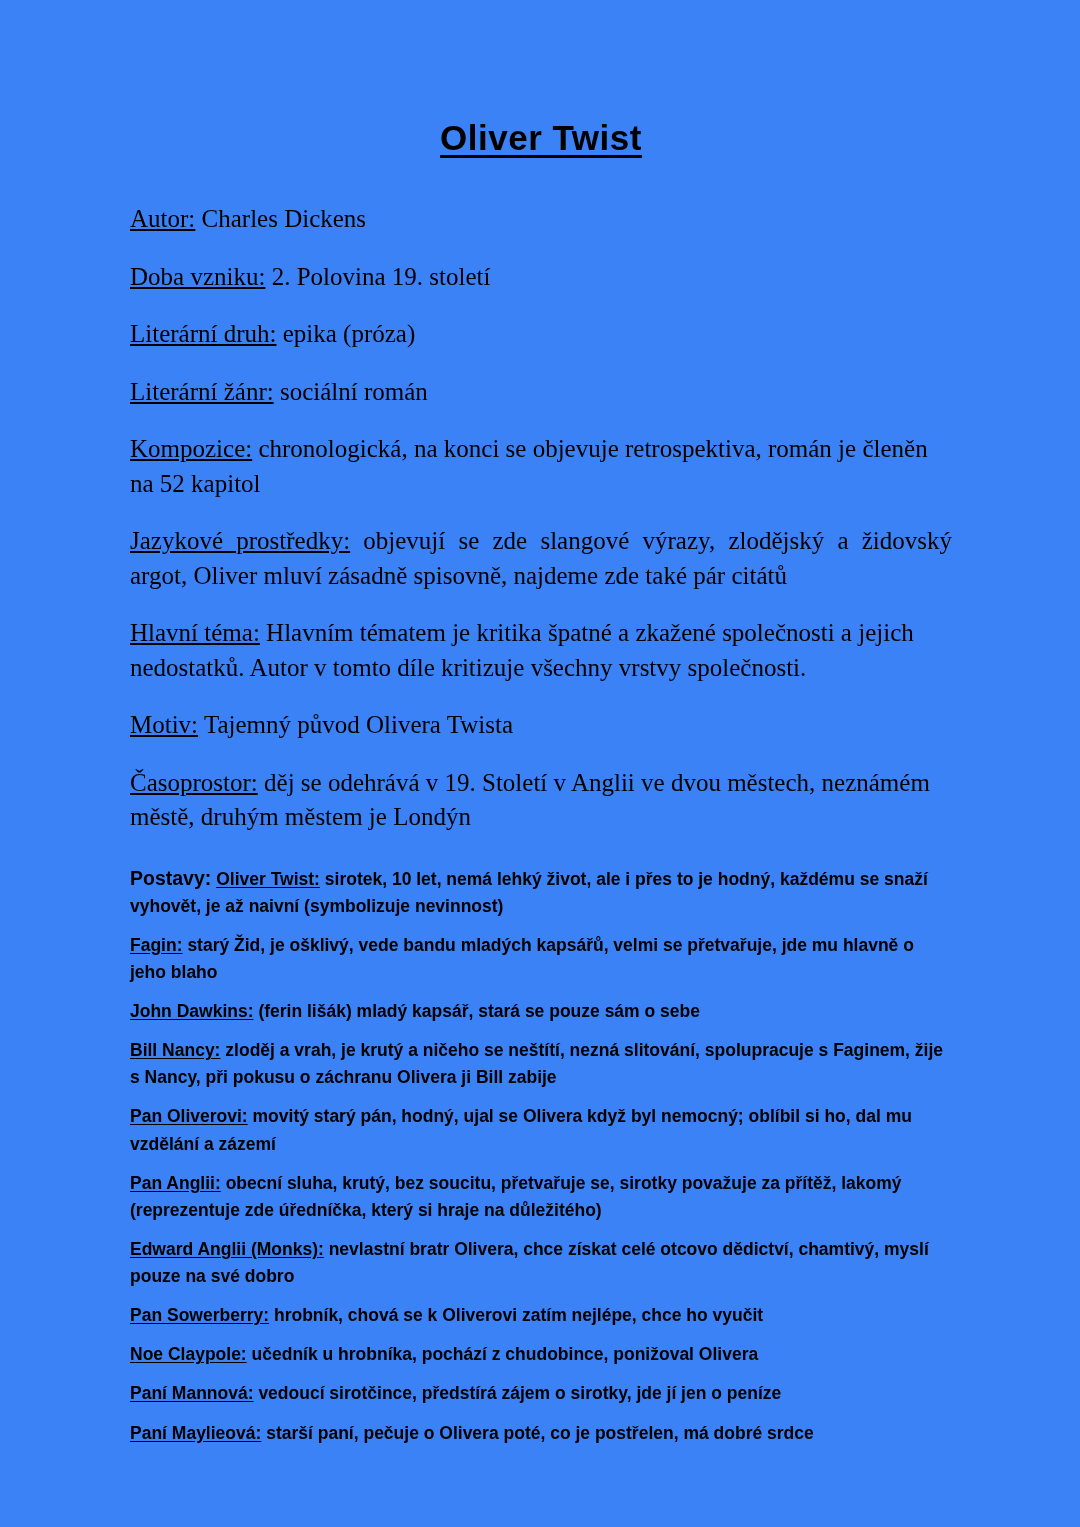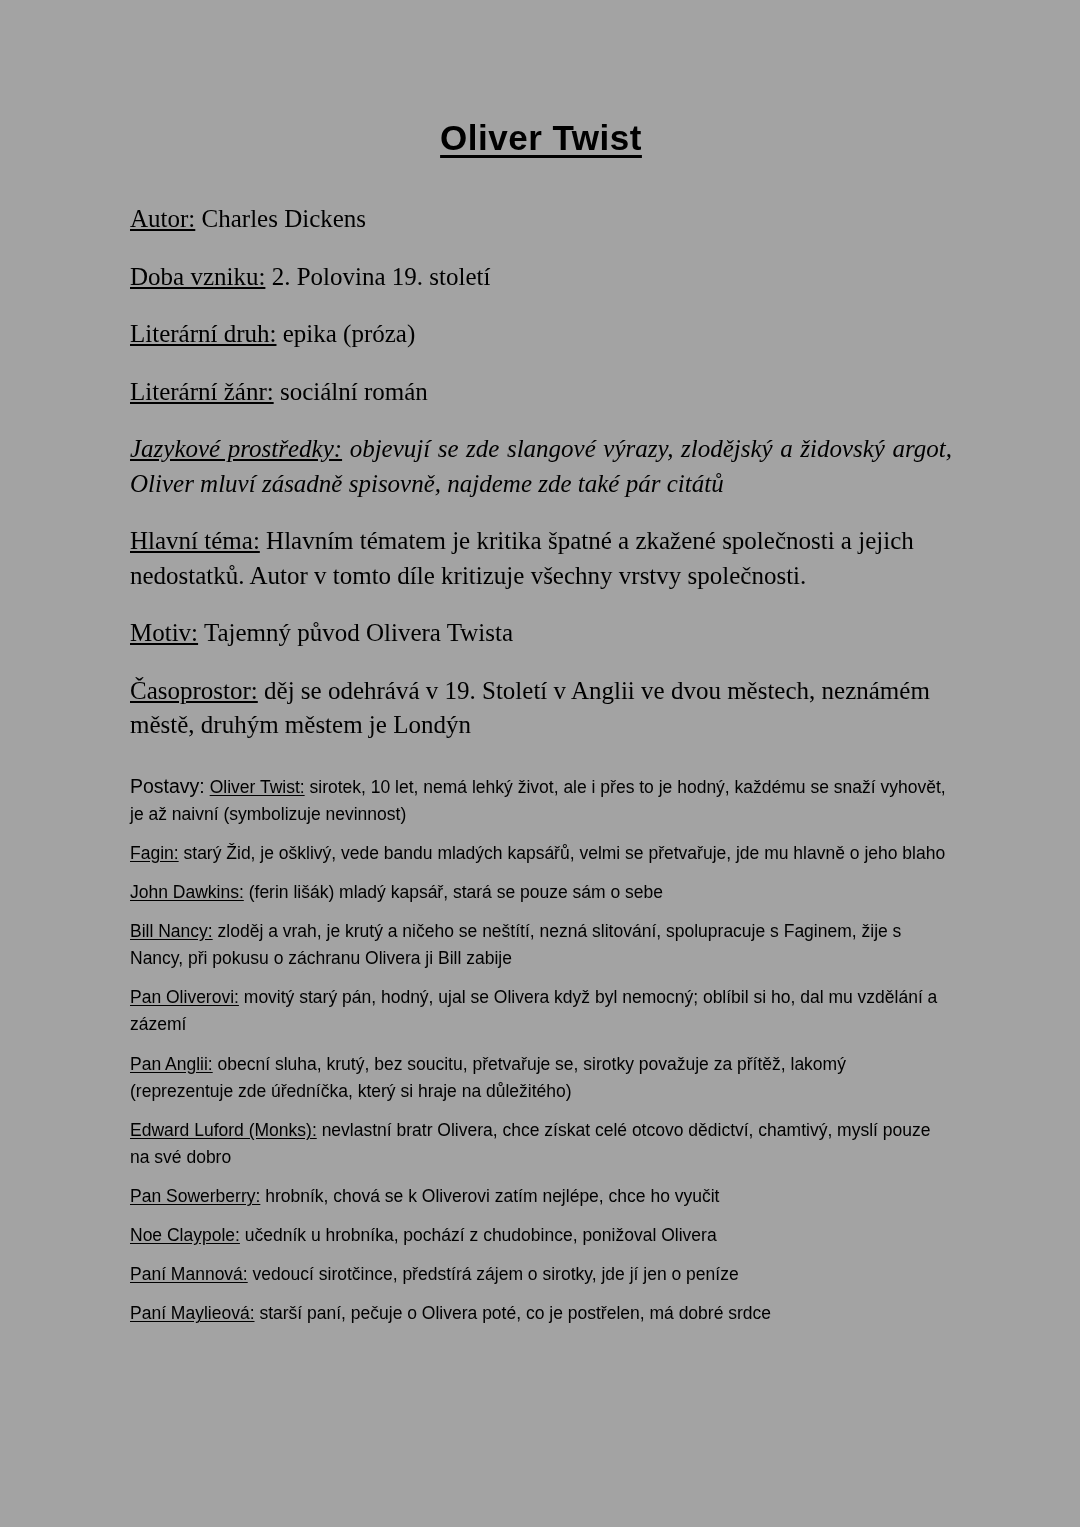"Oliver Twist" .page { background: #a3a3a3 -> #3b82f6 }
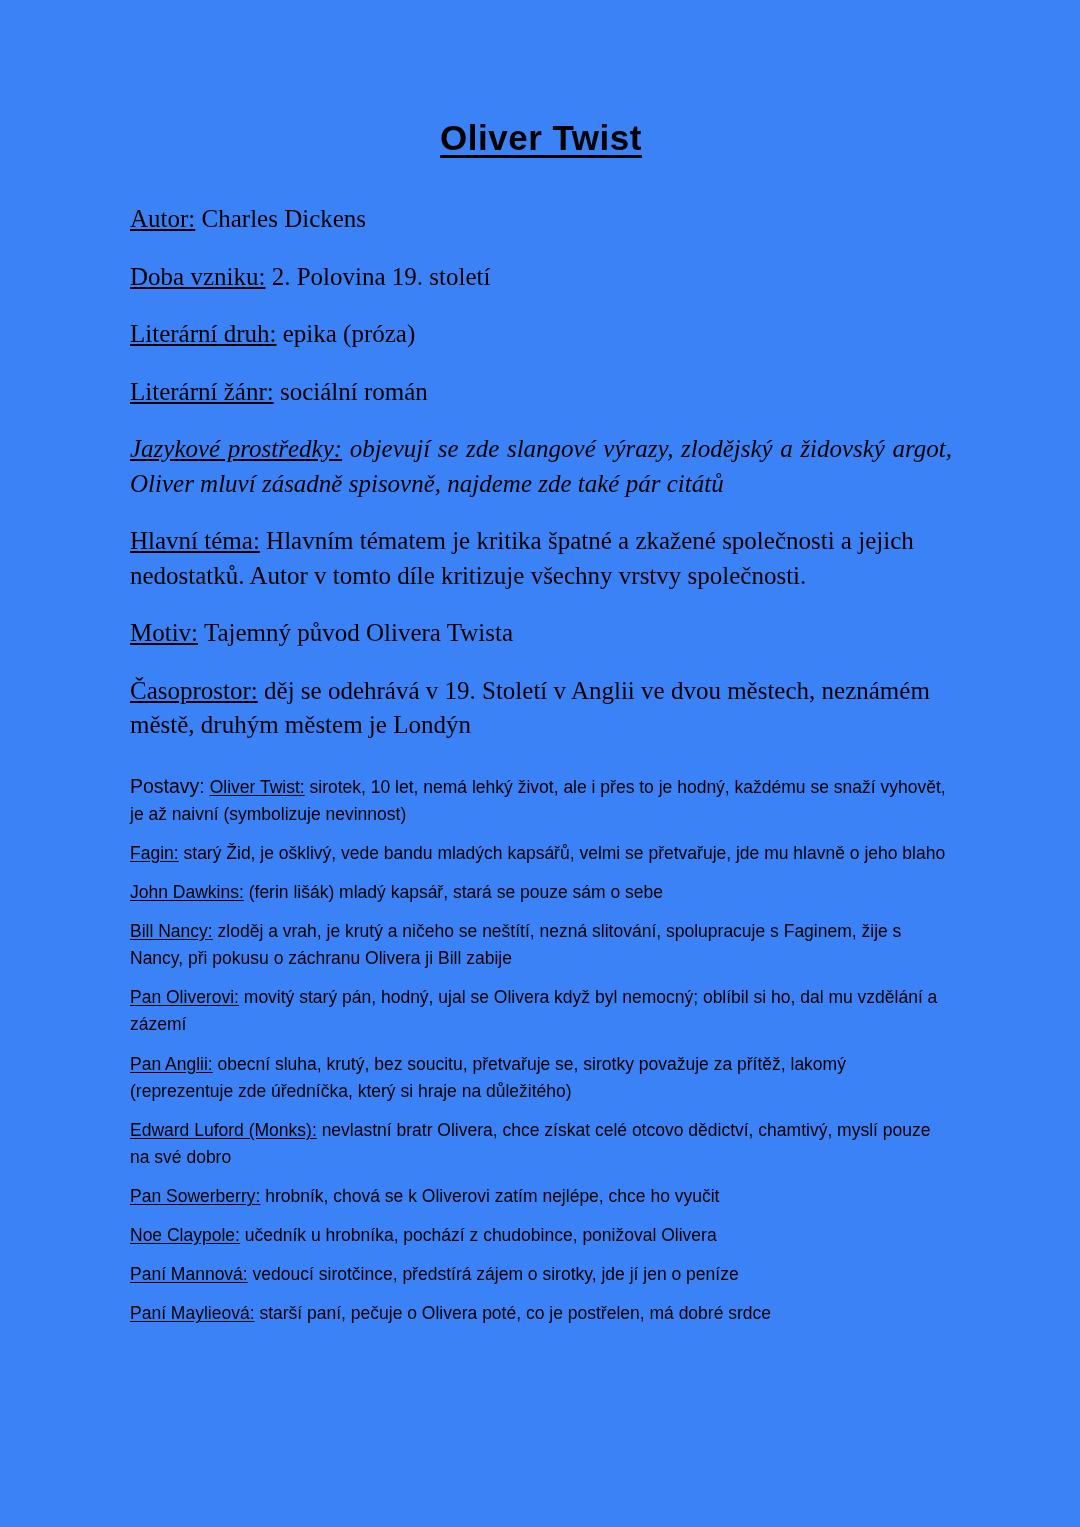"Kompozice: chronologická, na konci se" p.serif-para { html: none -> <p> <span>Kompozice:</span> <span>chronologická, na konci se objevuje retrospektiva, román je členěn na 52 kapitol</span> </p> }
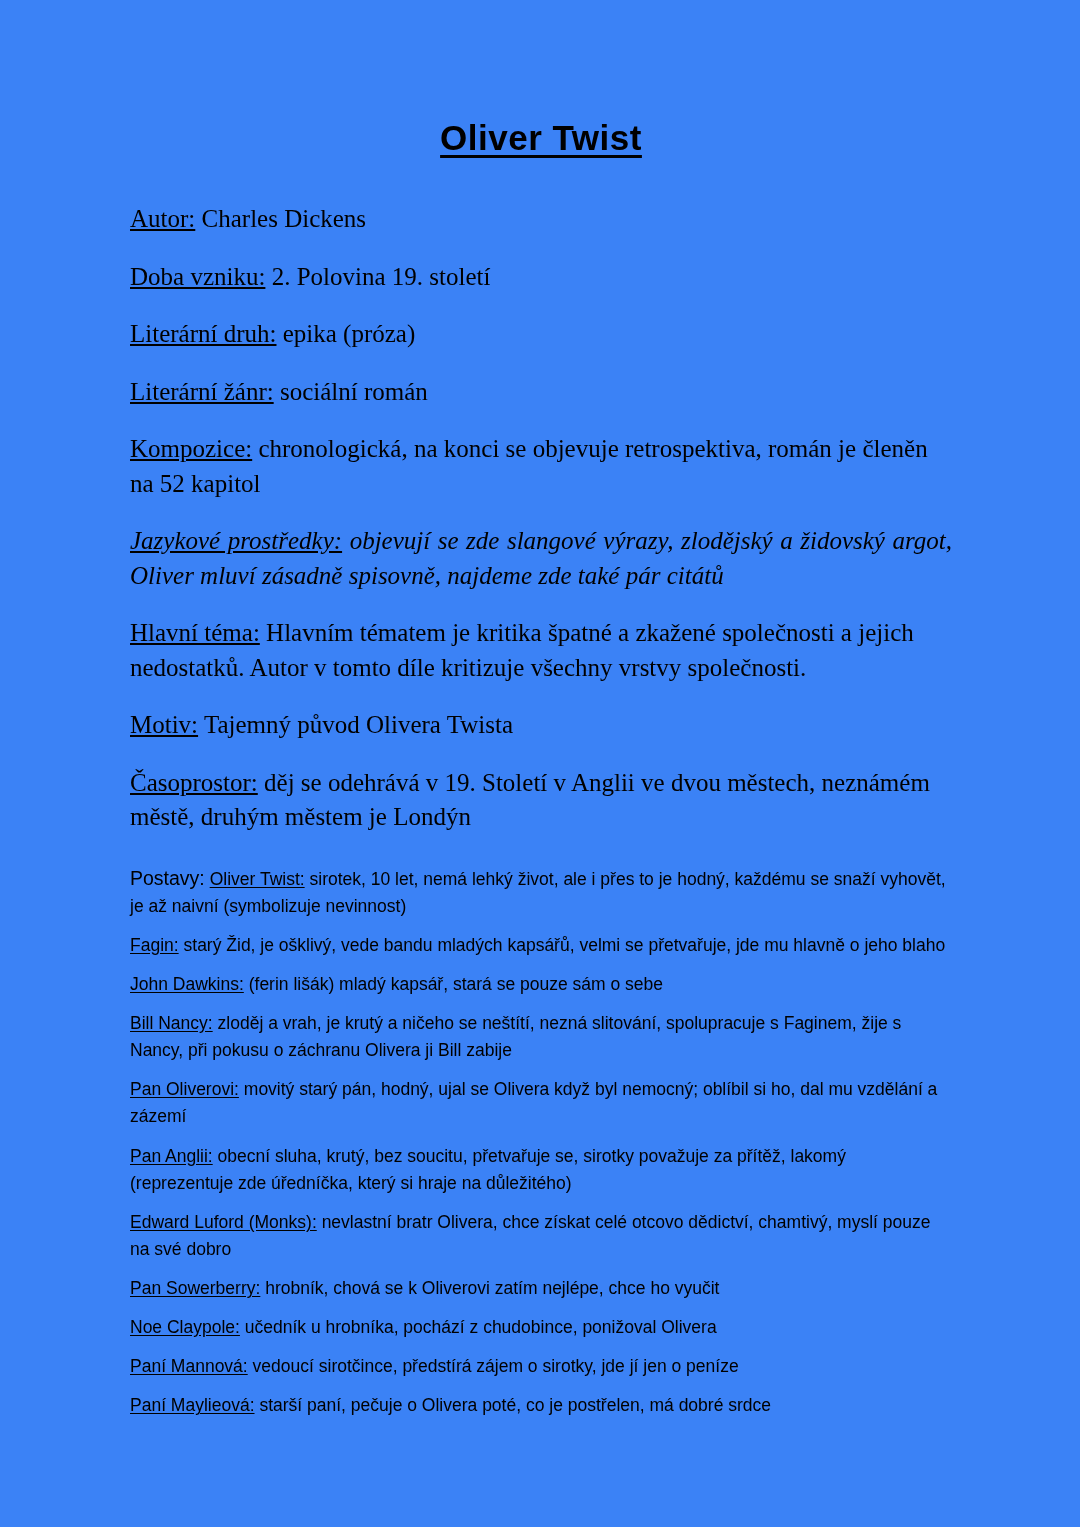"Jazykové prostředky: objevují se zde" .serif-para.justify { font-style: italic -> none }
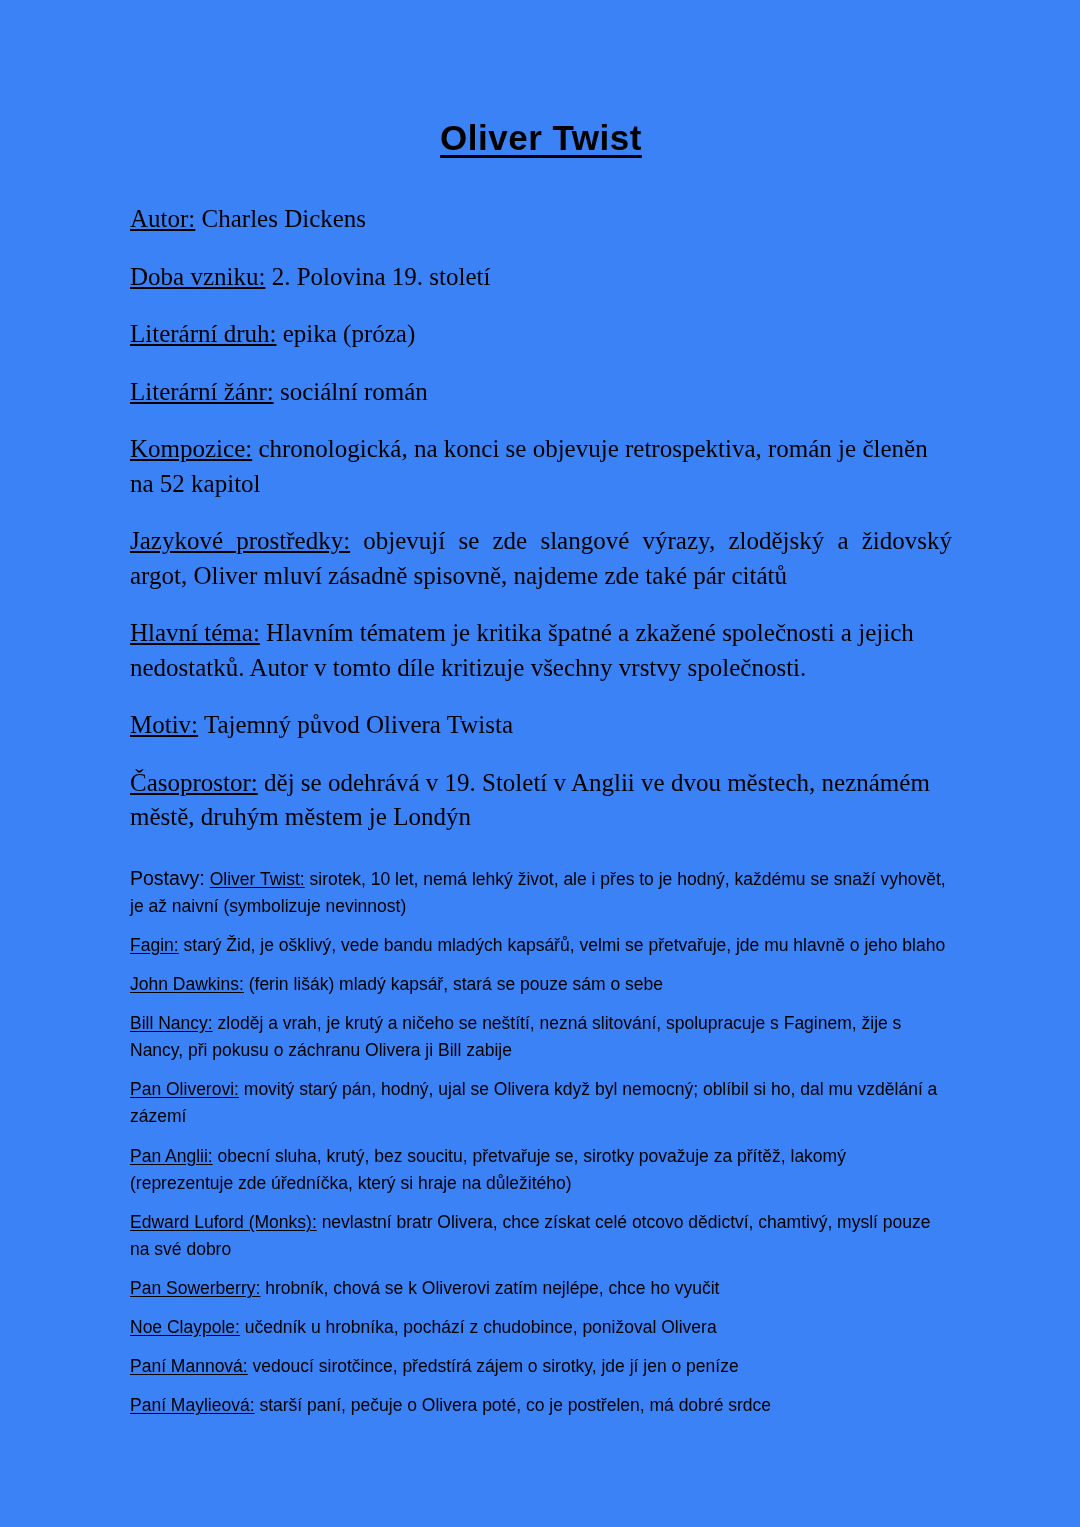"Postavy: Oliver Twist: sirotek, 10" .sans-block { font-weight: none -> bold }
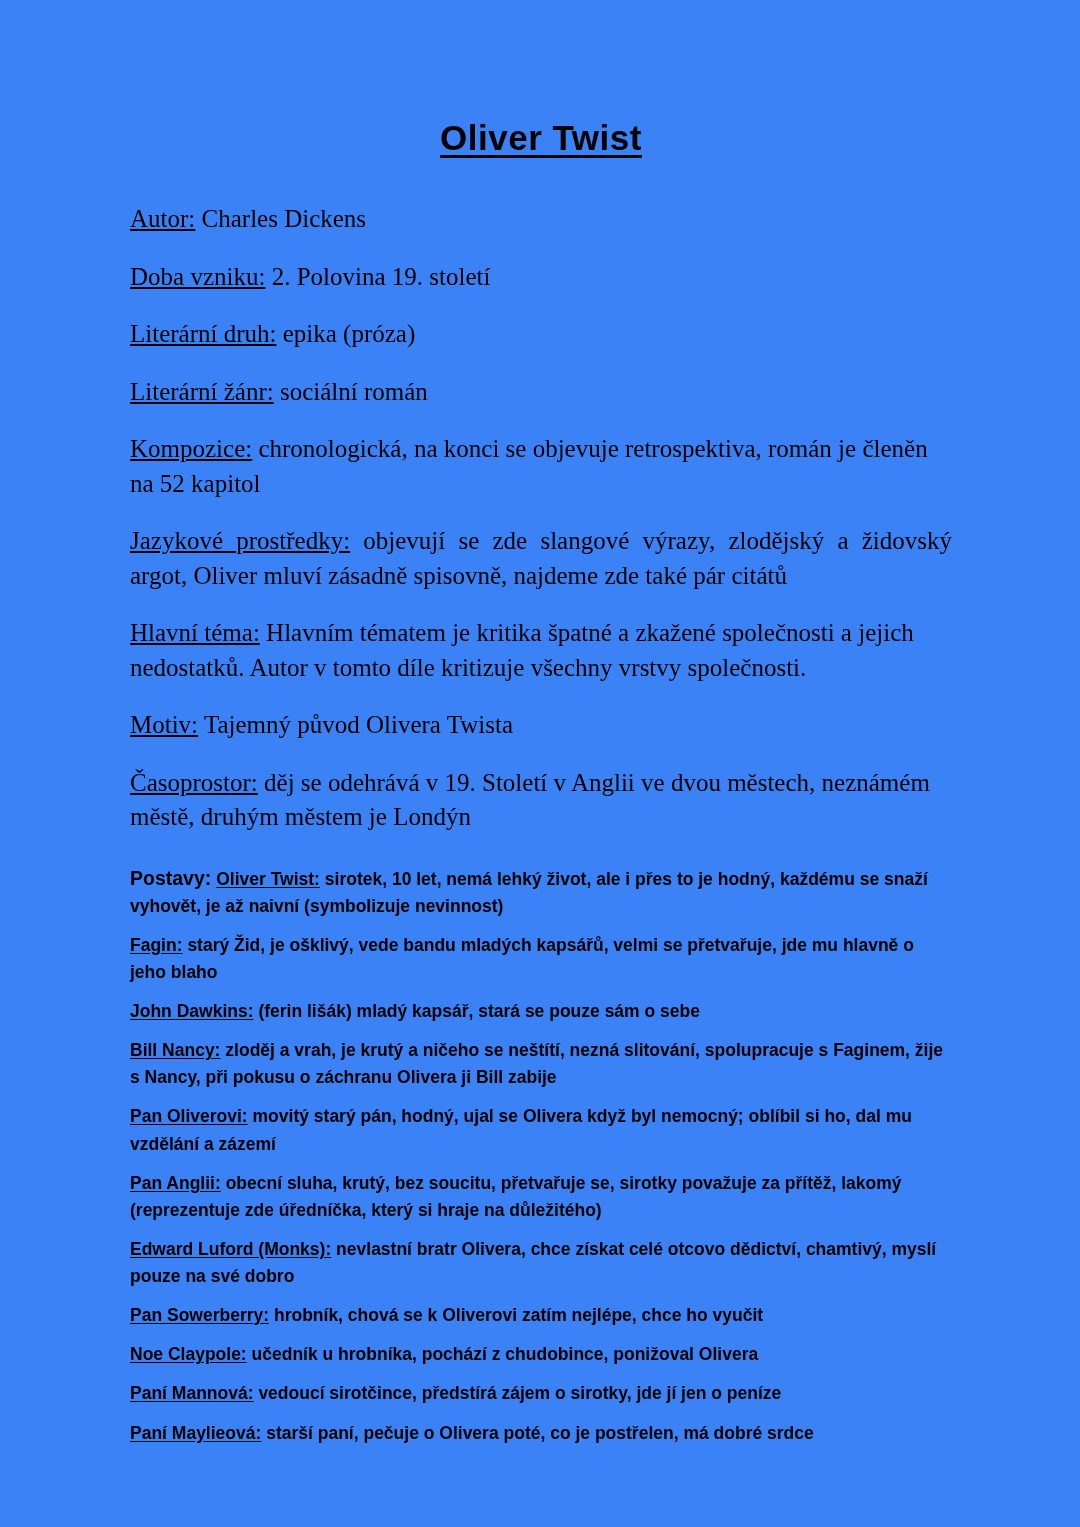"Edward Luford (Monks):" span.label { text: Luford -> Anglii }
